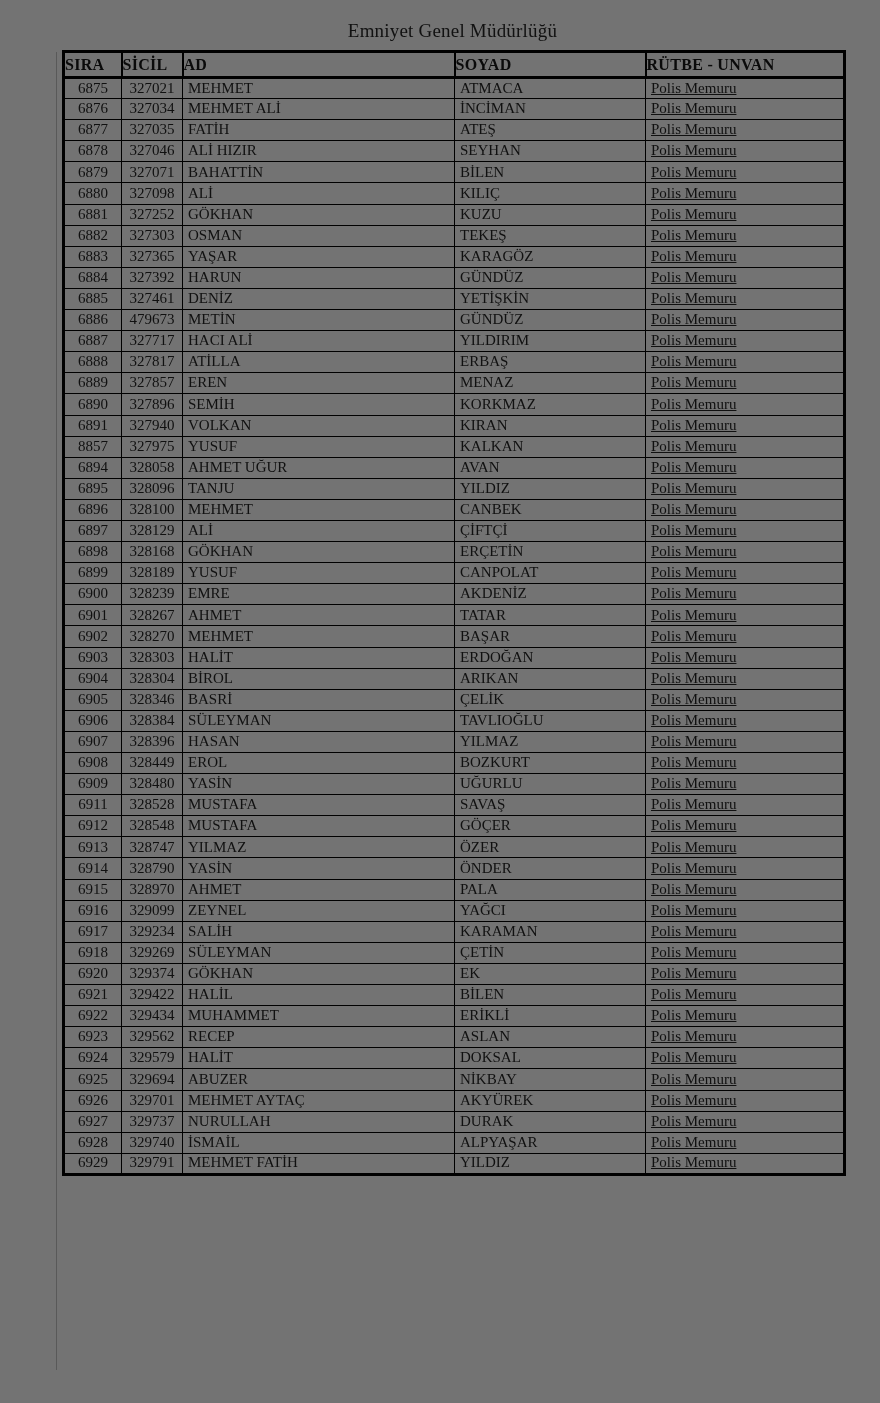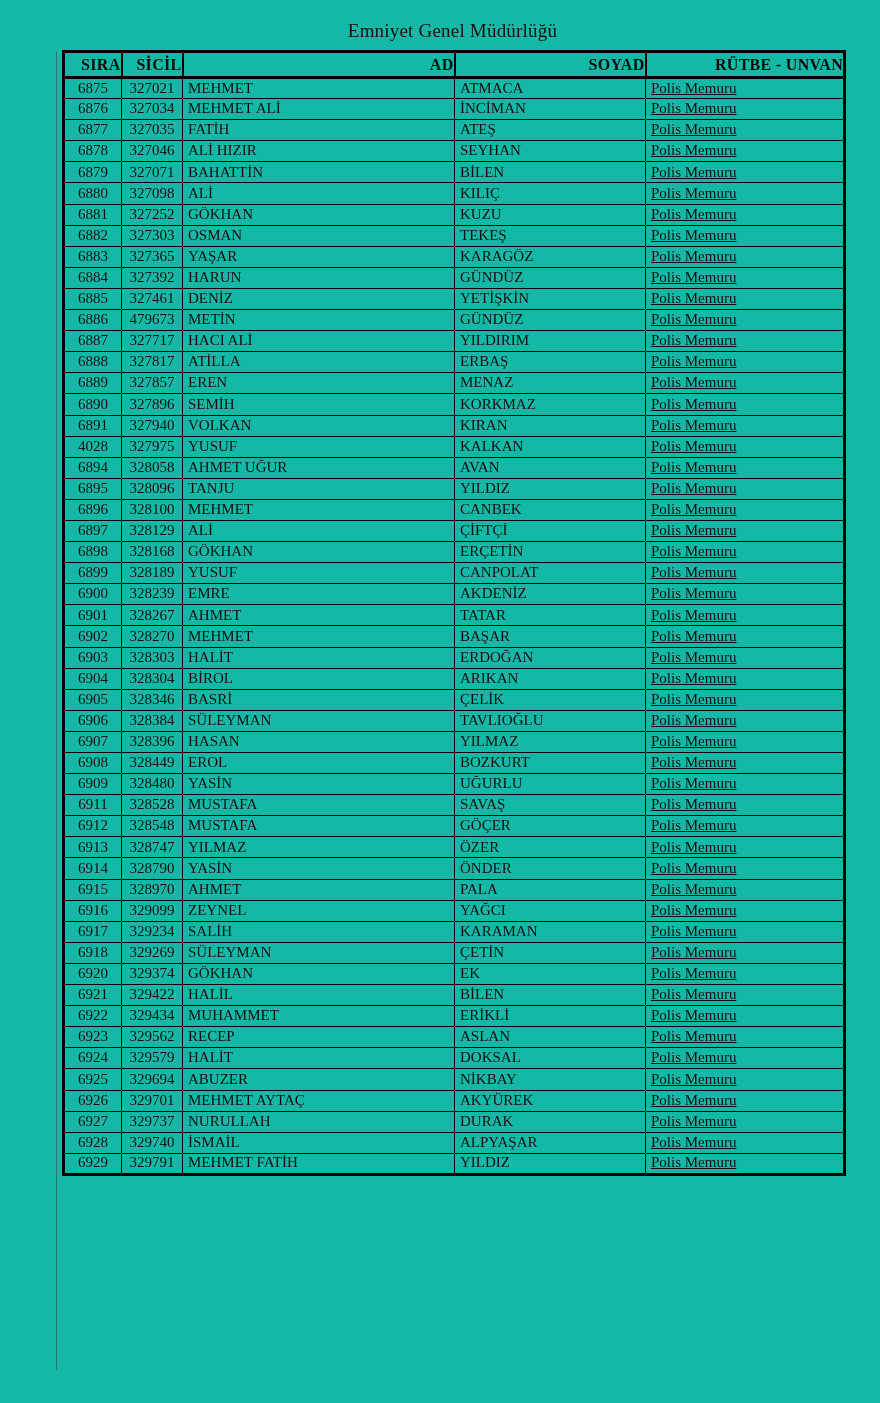"Emniyet Genel Müdürlüğü" .page { background: #14b8a6 -> #737373 }
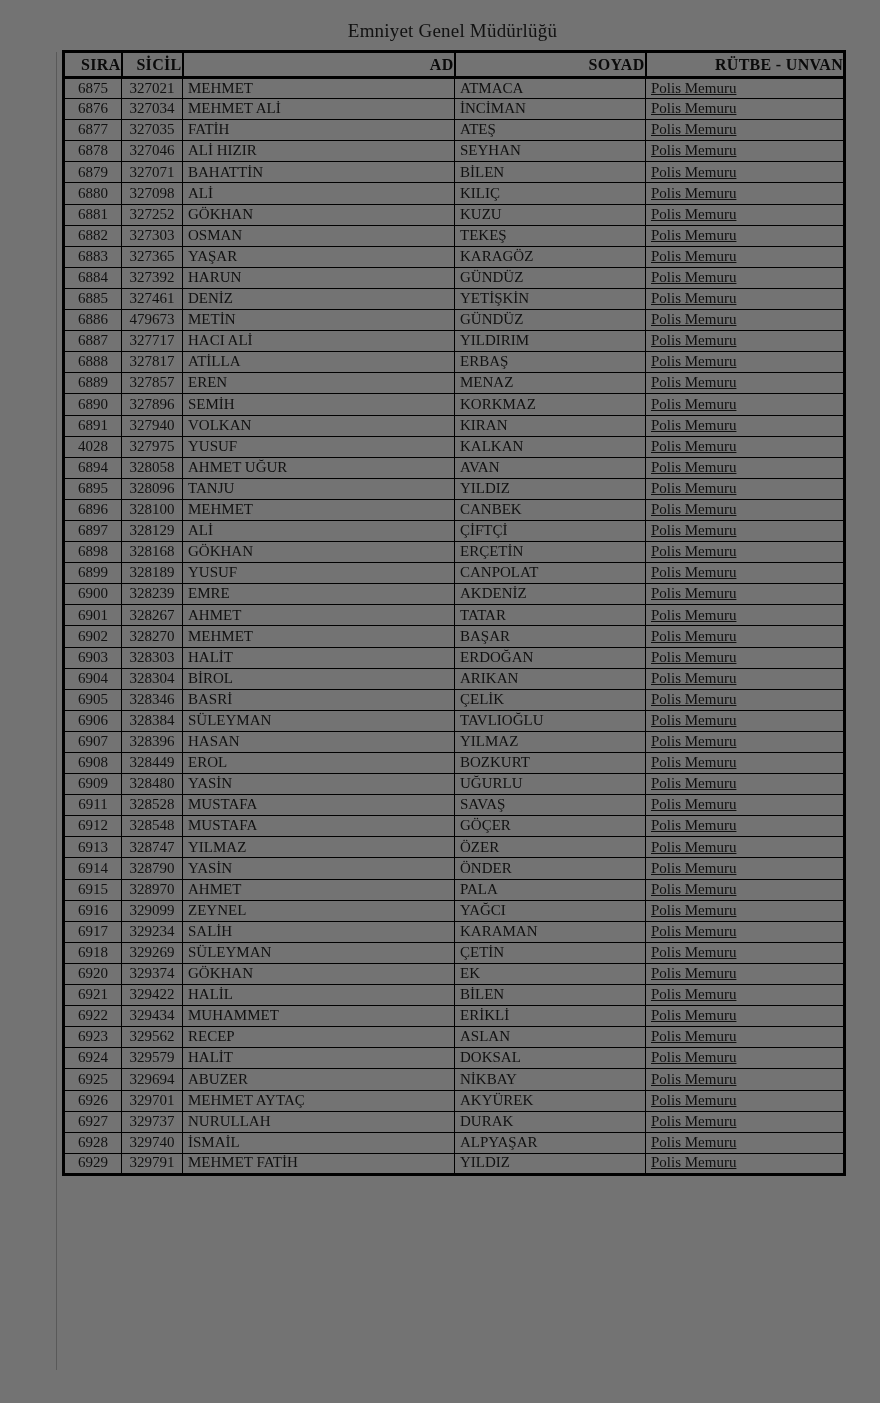"SIRA" table.roster th { text-align: right -> left }
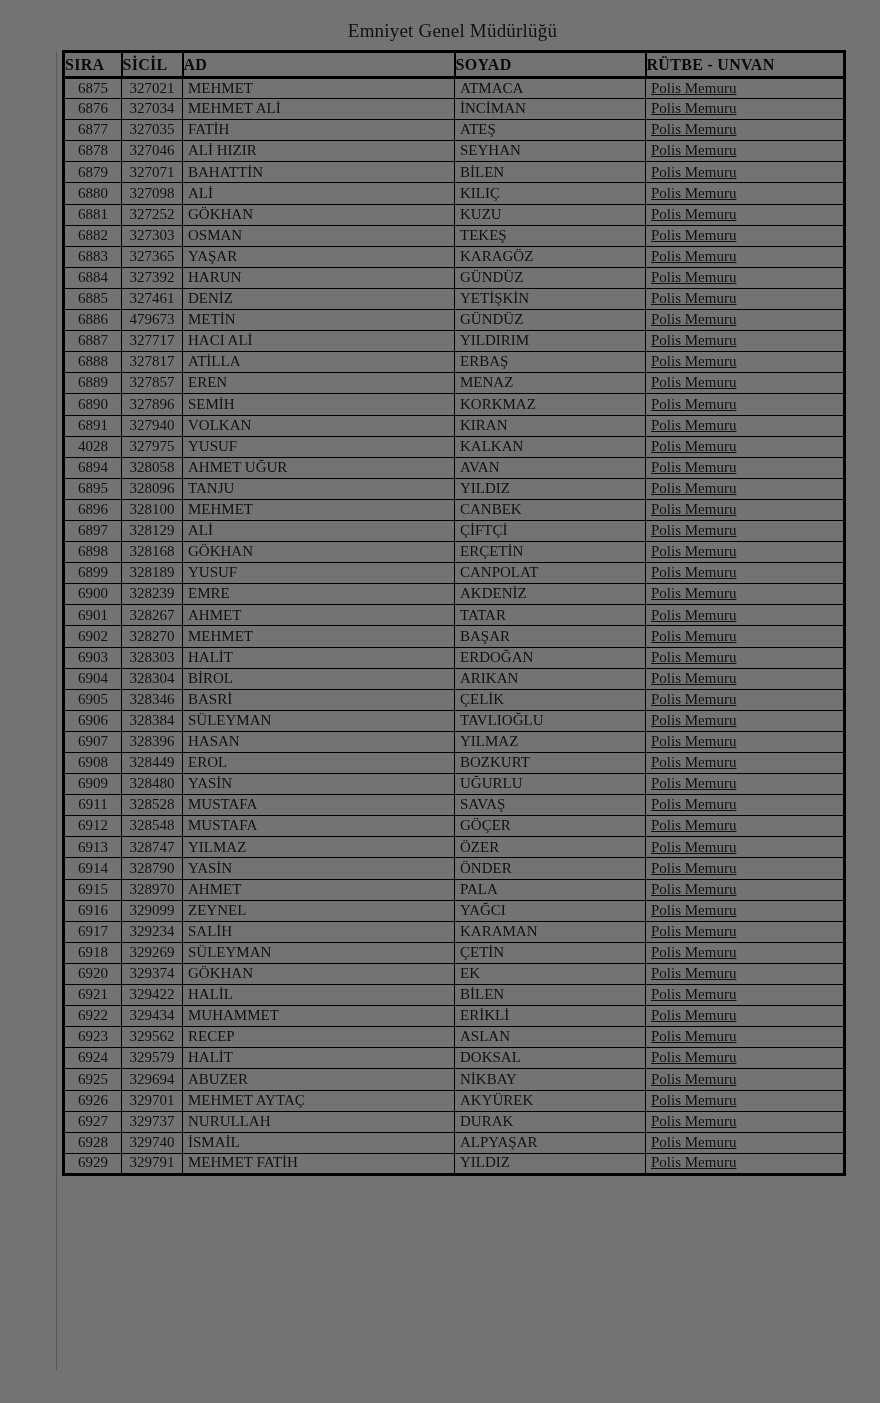"4028" td.c0 { text: 4028 -> 8857 }
